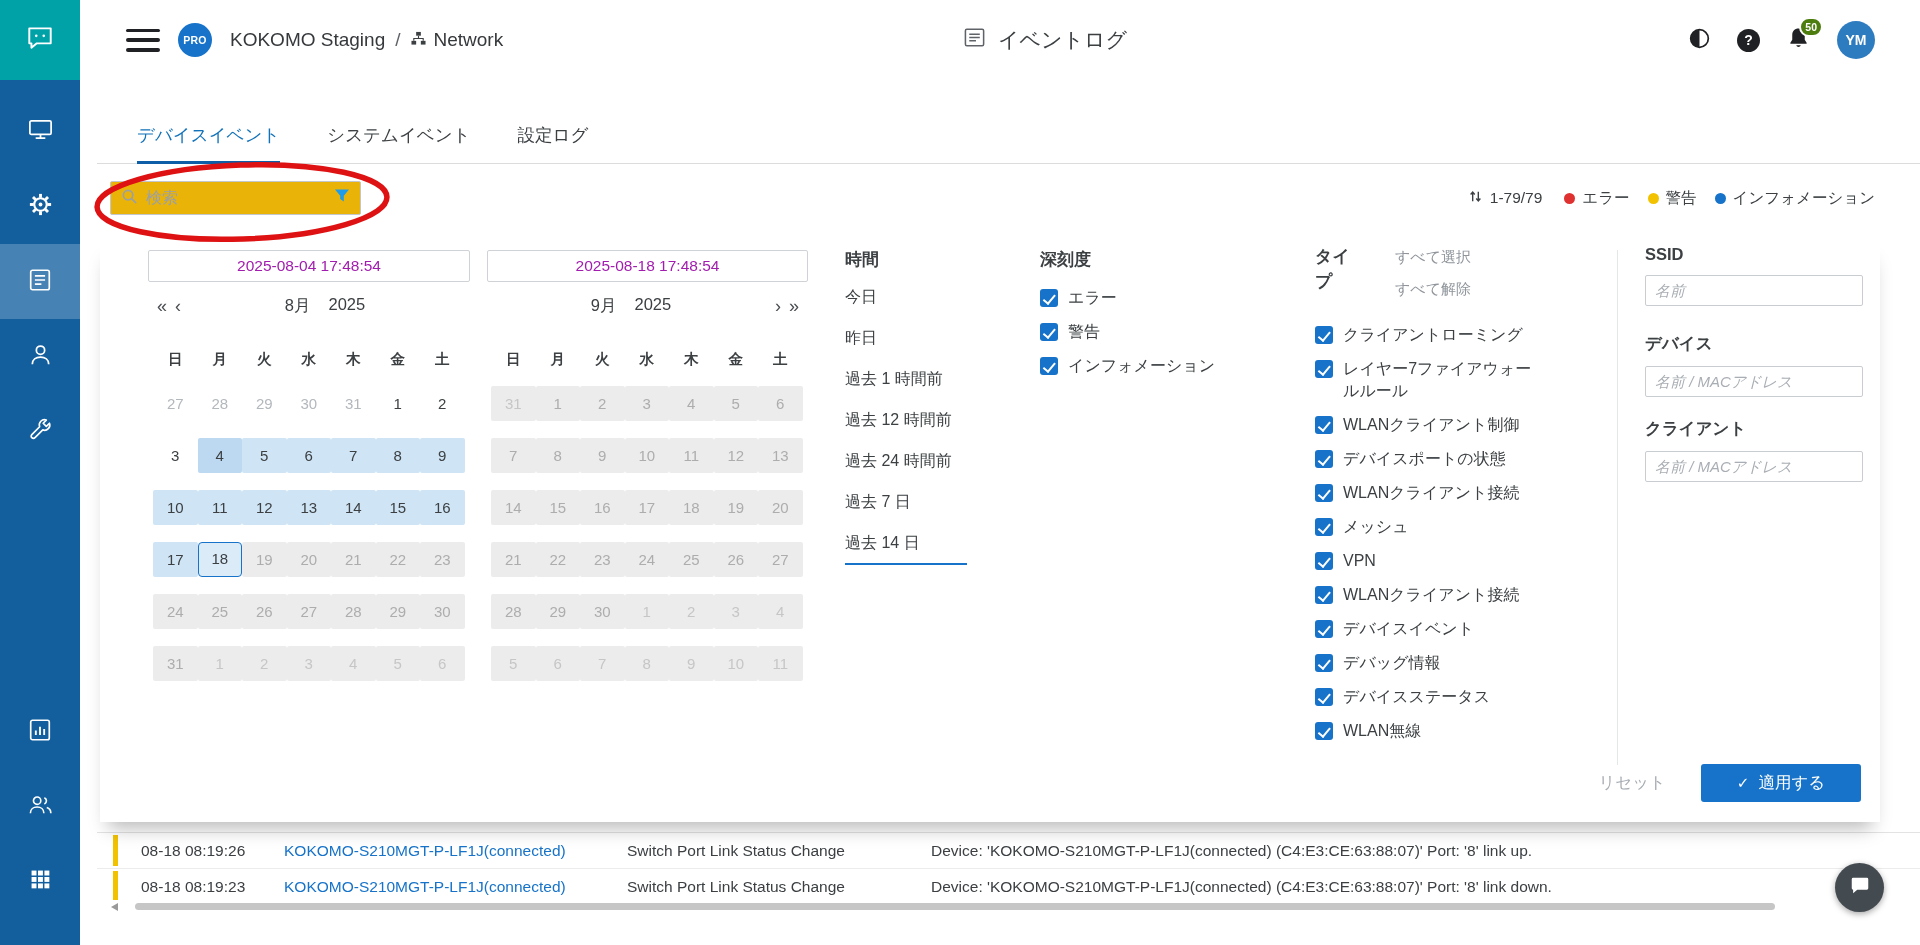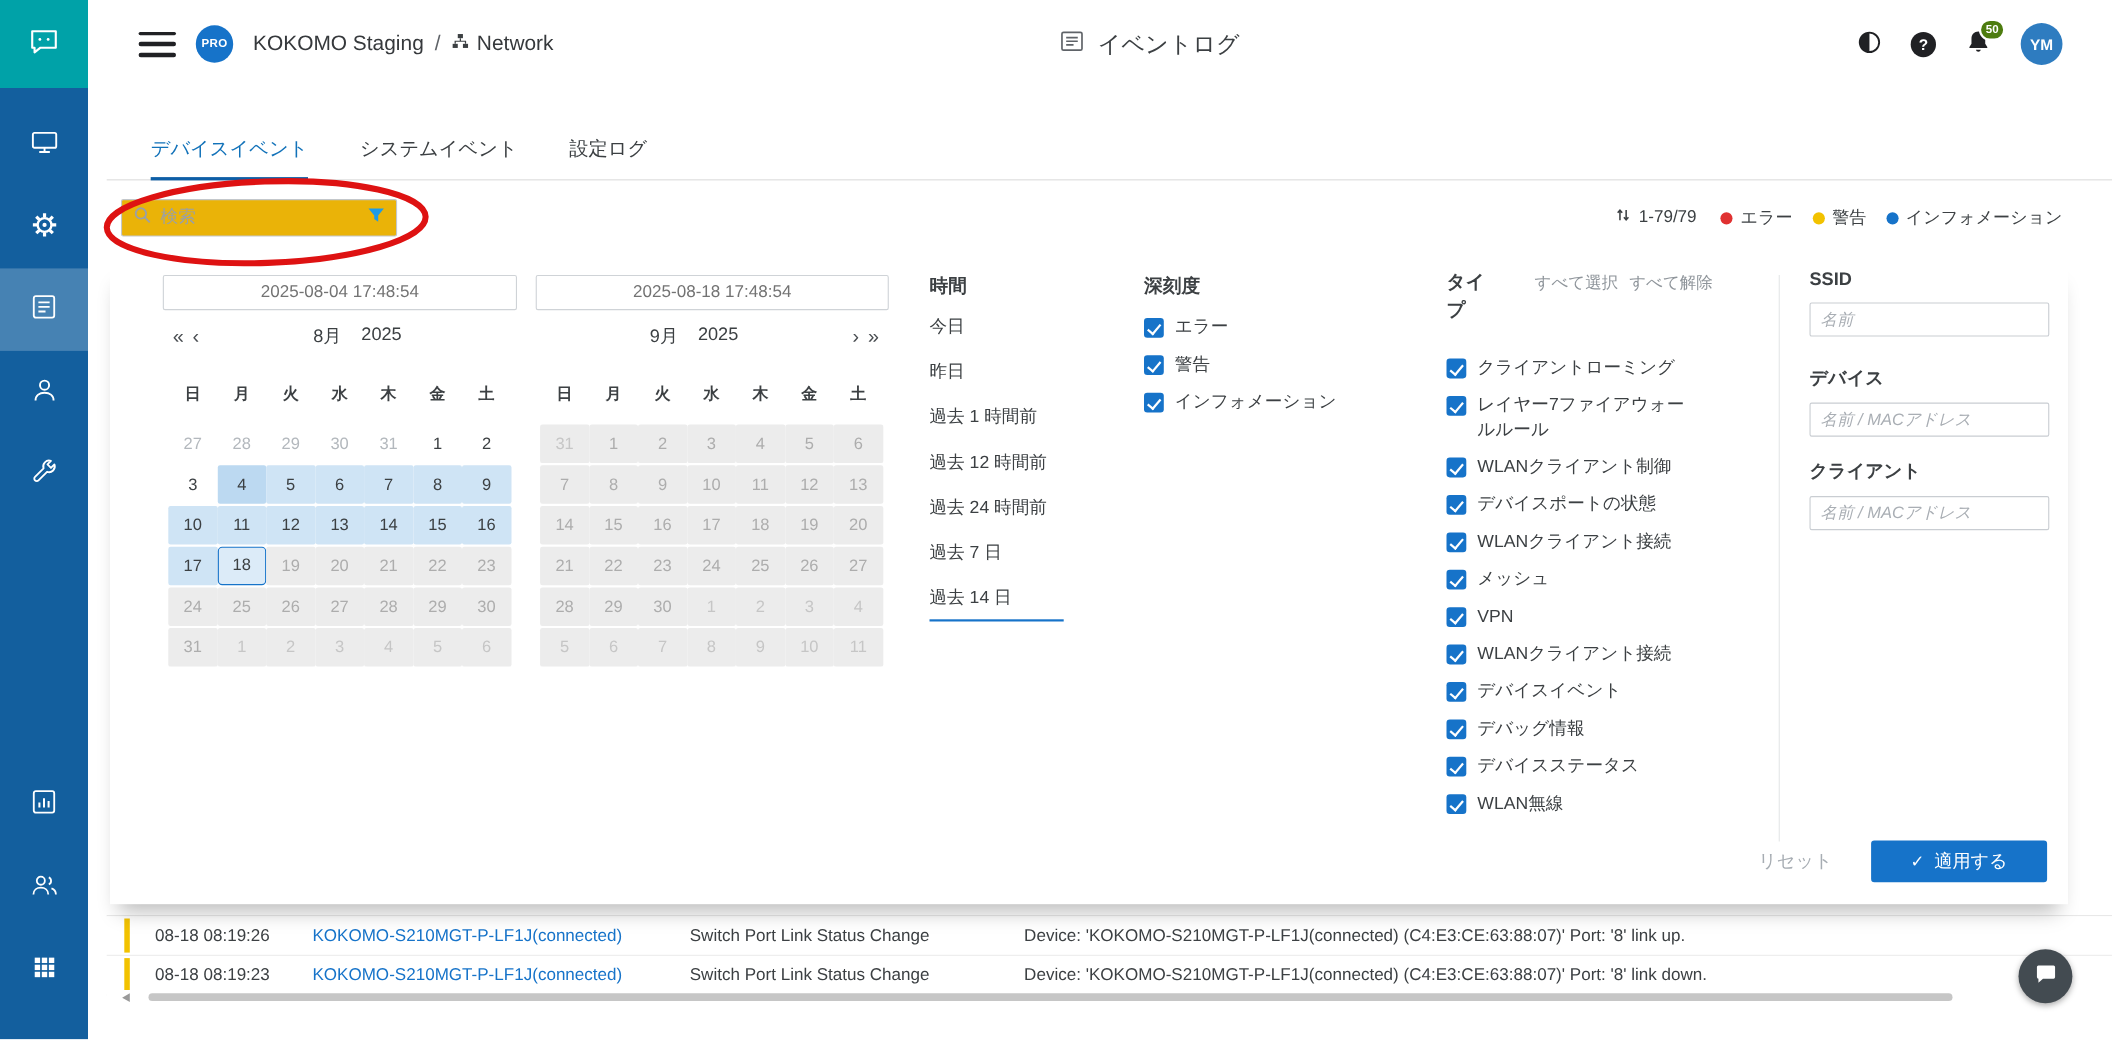"2025-08-04 17:48:54" .f-input { color: #737373 -> #a21caf }
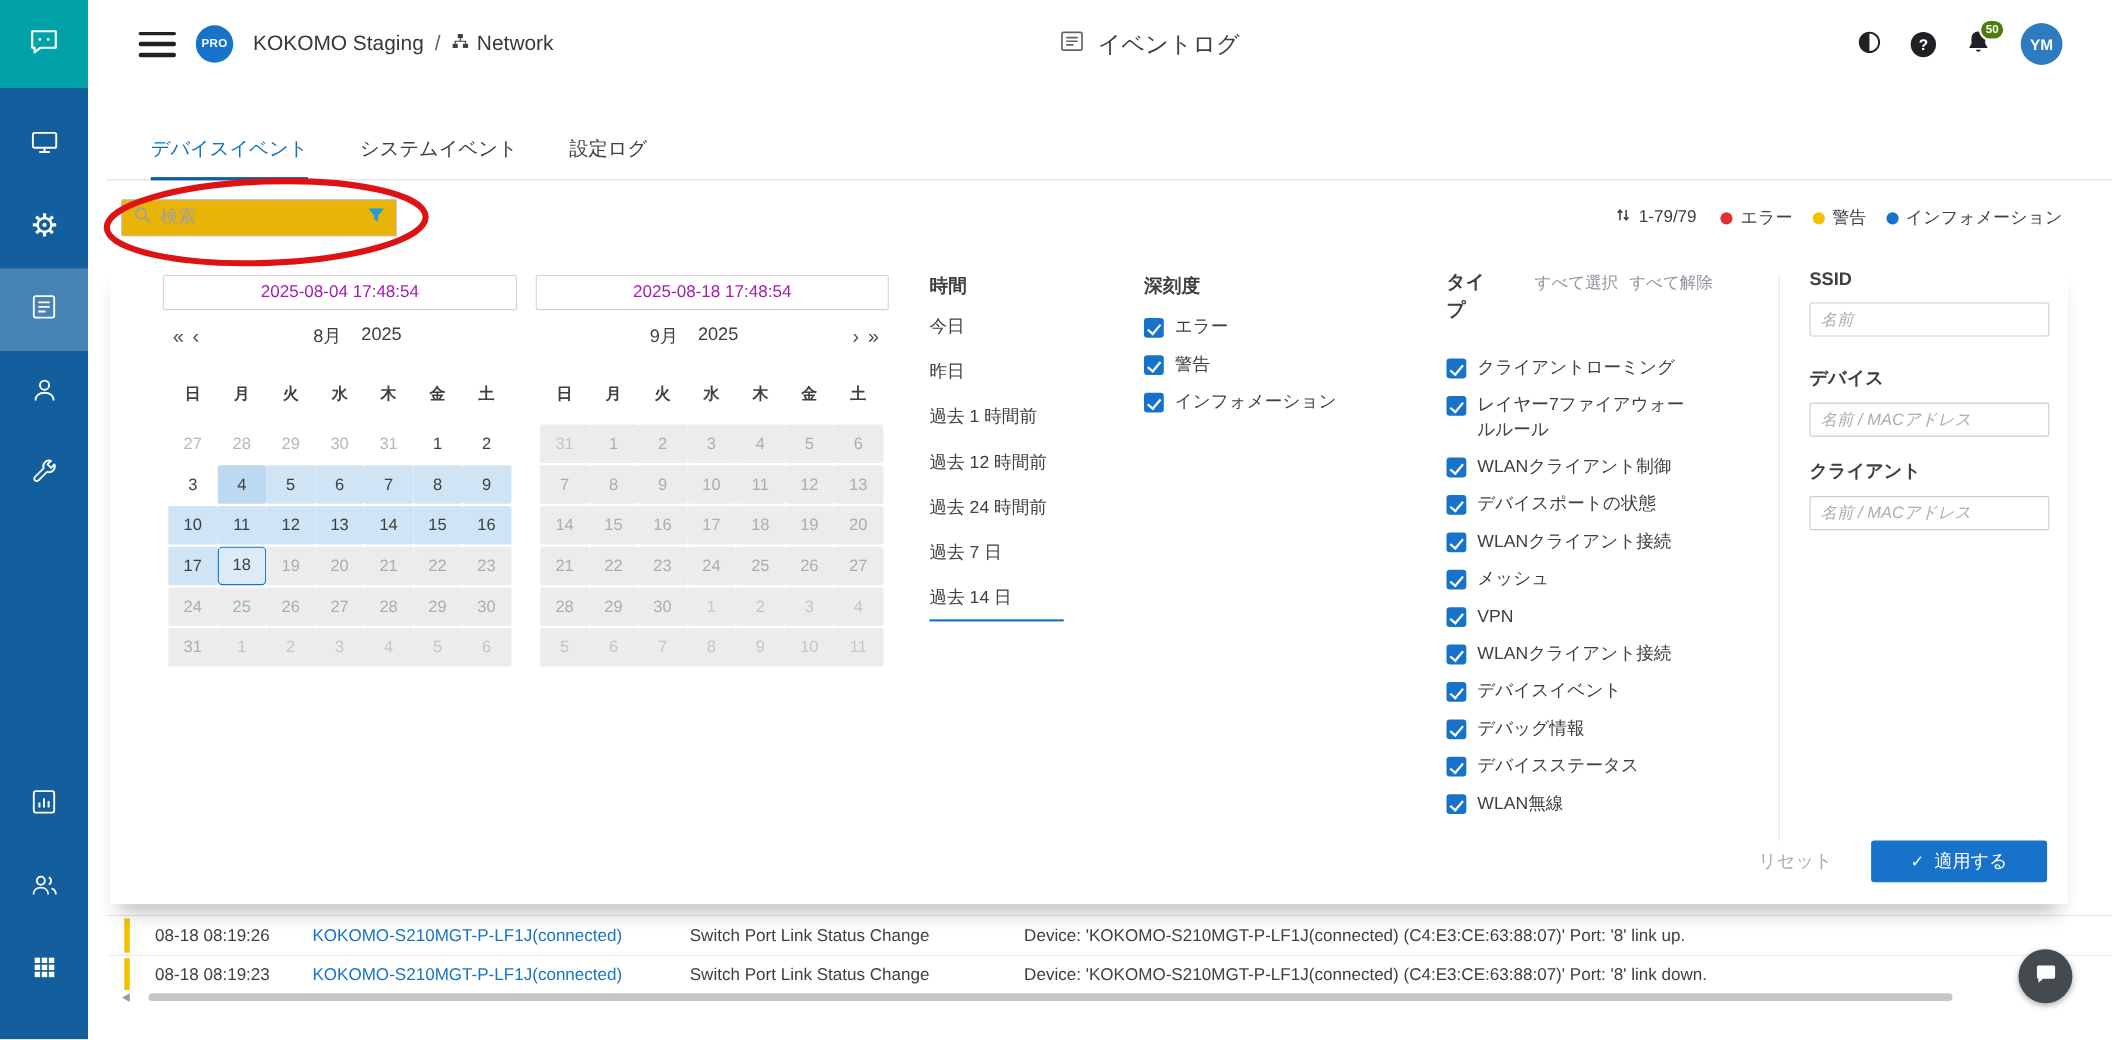"すべて選択" .type-links { flex-direction: row -> column }
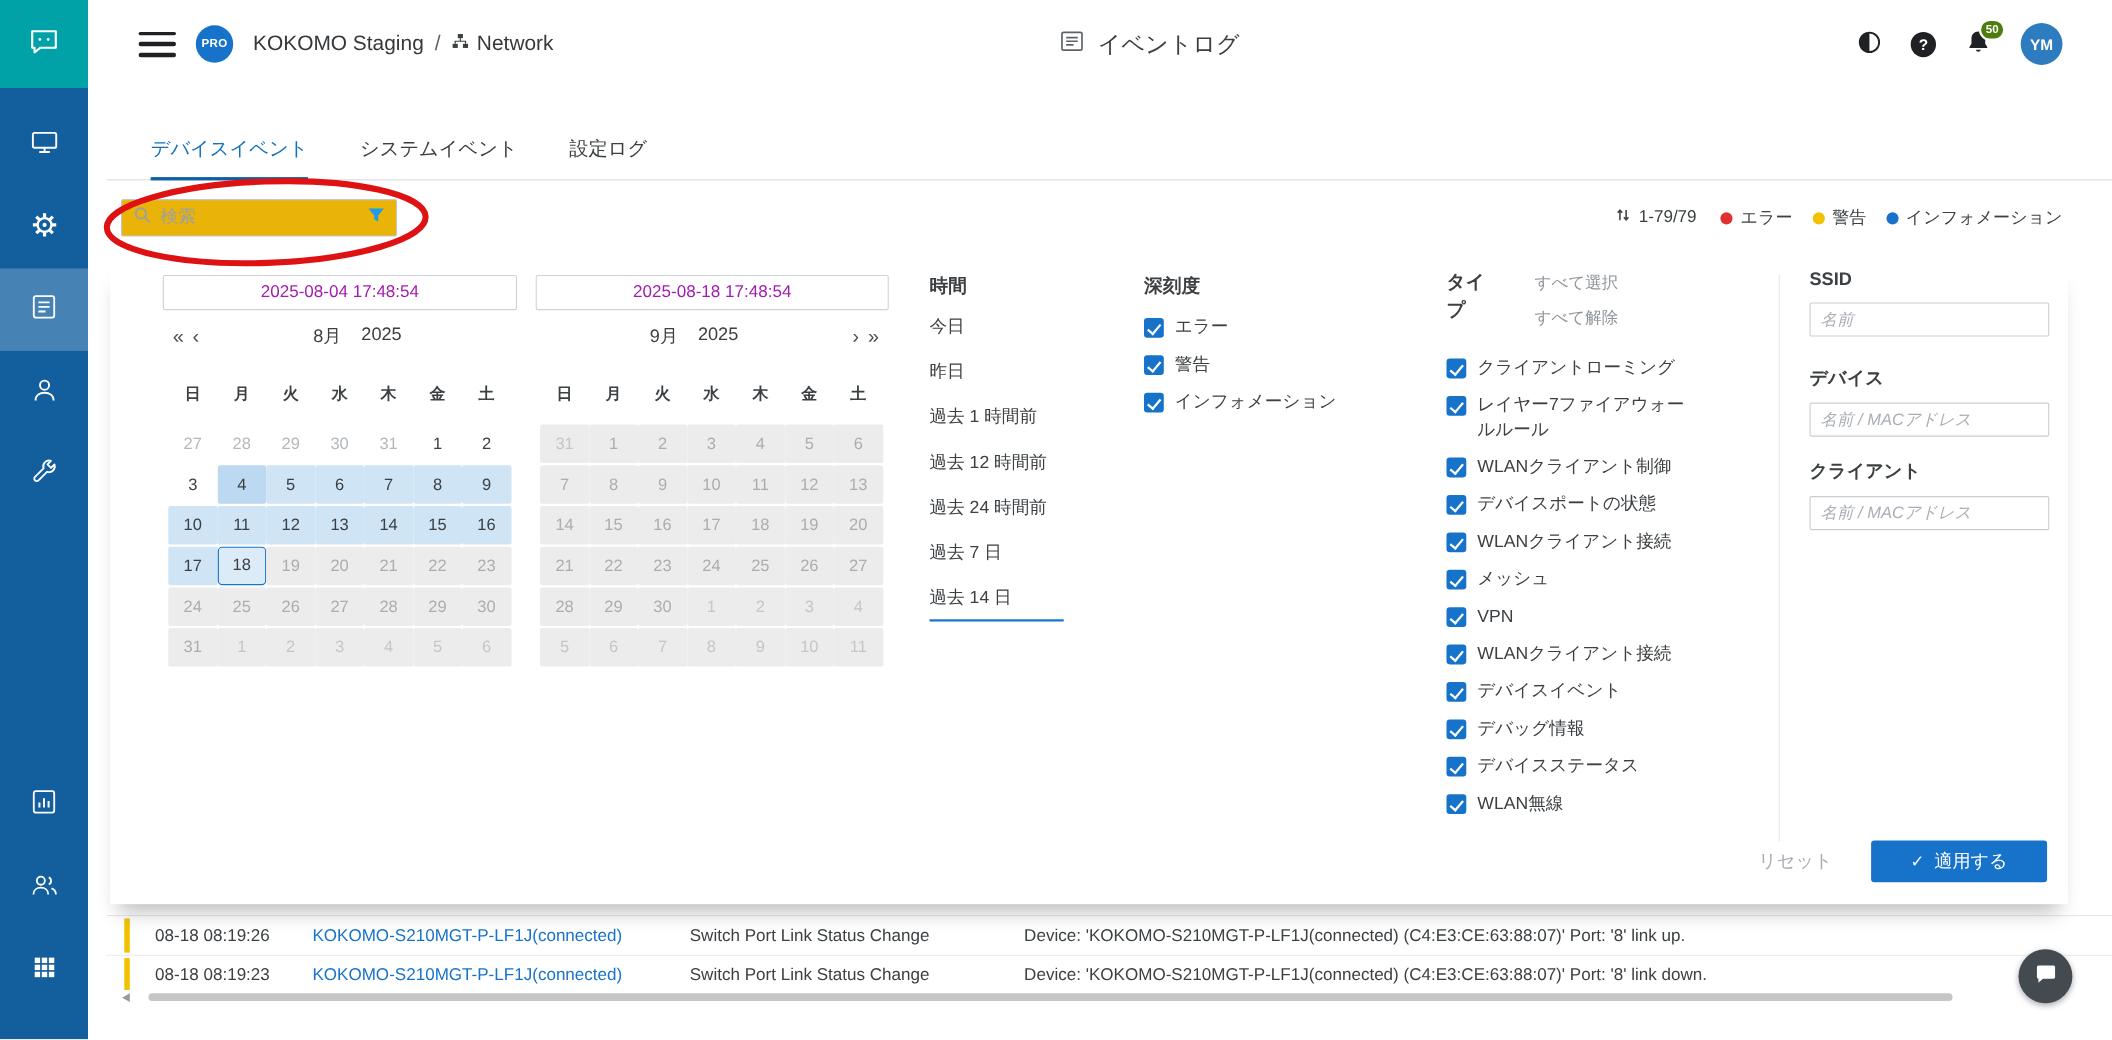"27" .cells { row-gap: 2px -> 17px }
